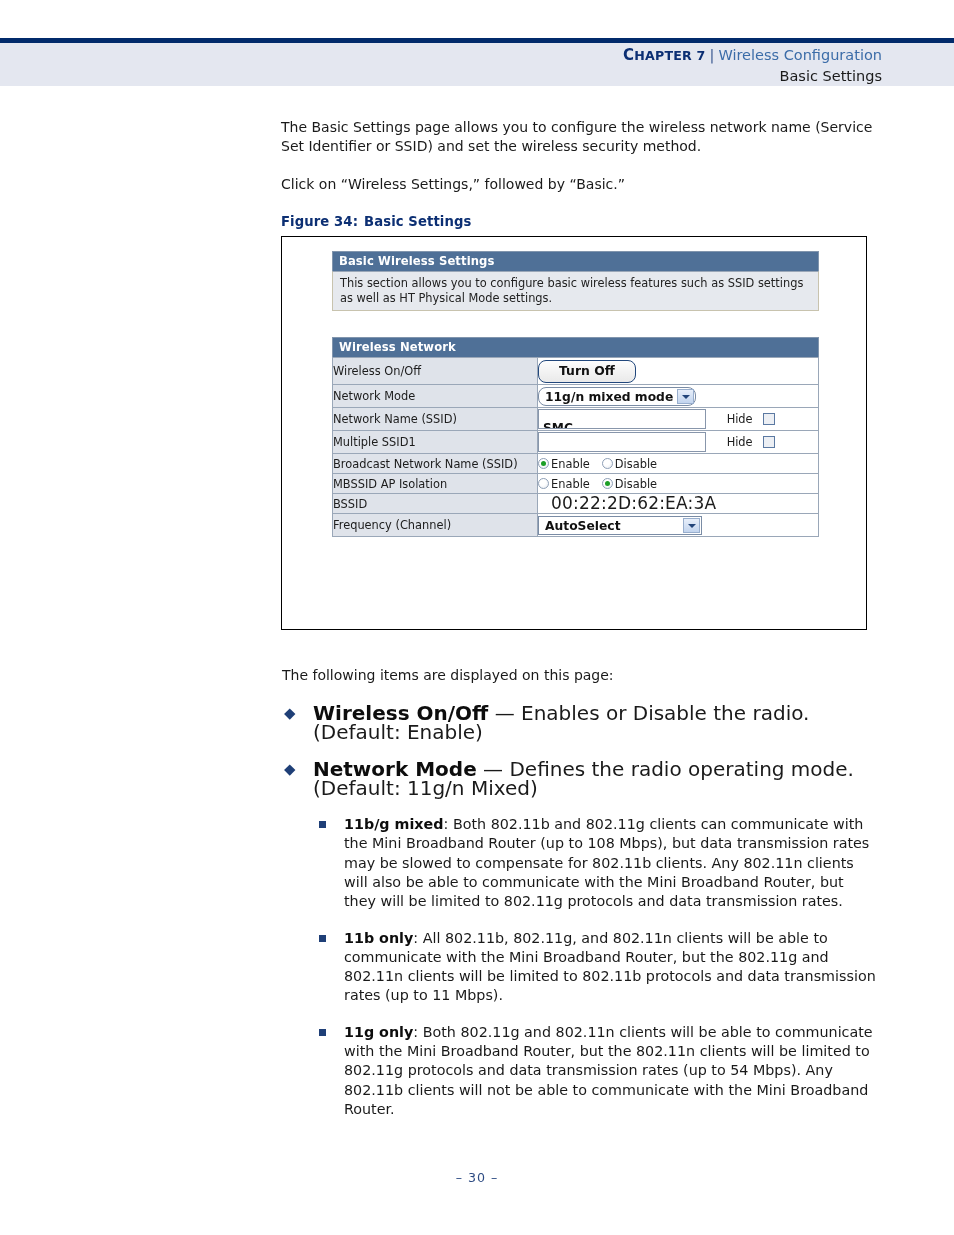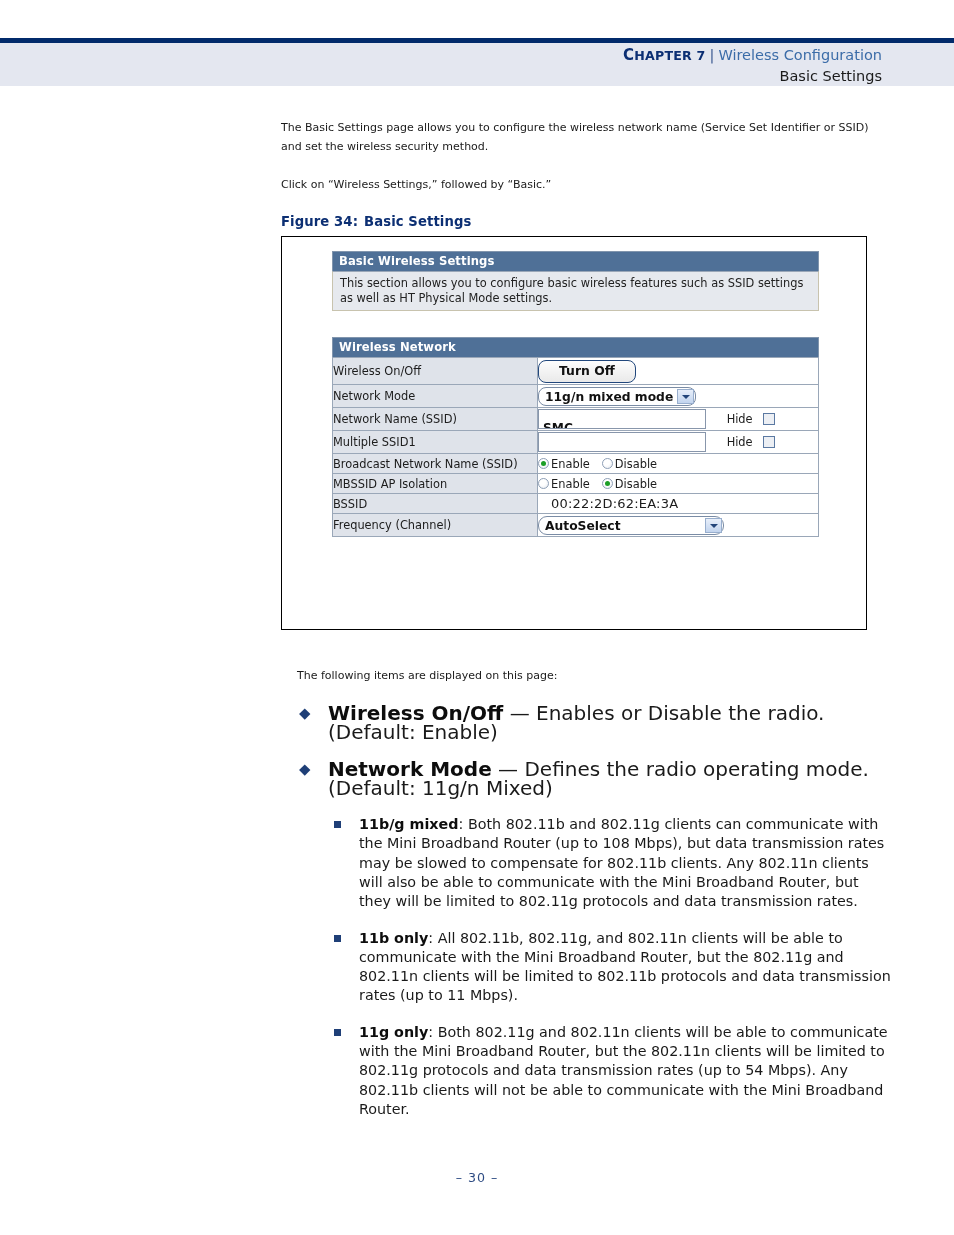"The Basic Settings page allows" p.para { font-size: 11px -> 14px }
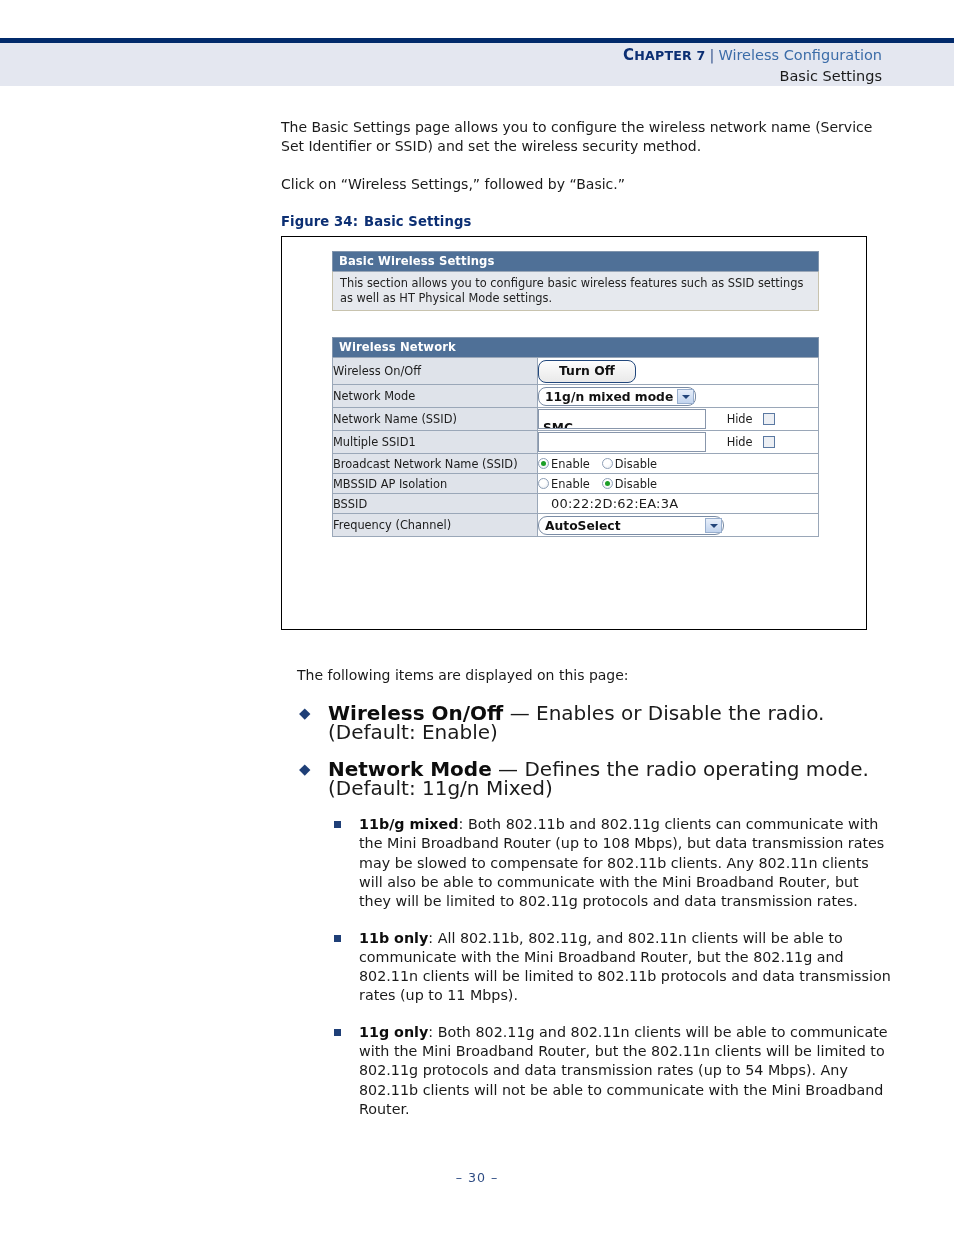"00:22:2D:62:EA:3A" .bssid-val { font-size: 13px -> 17px }
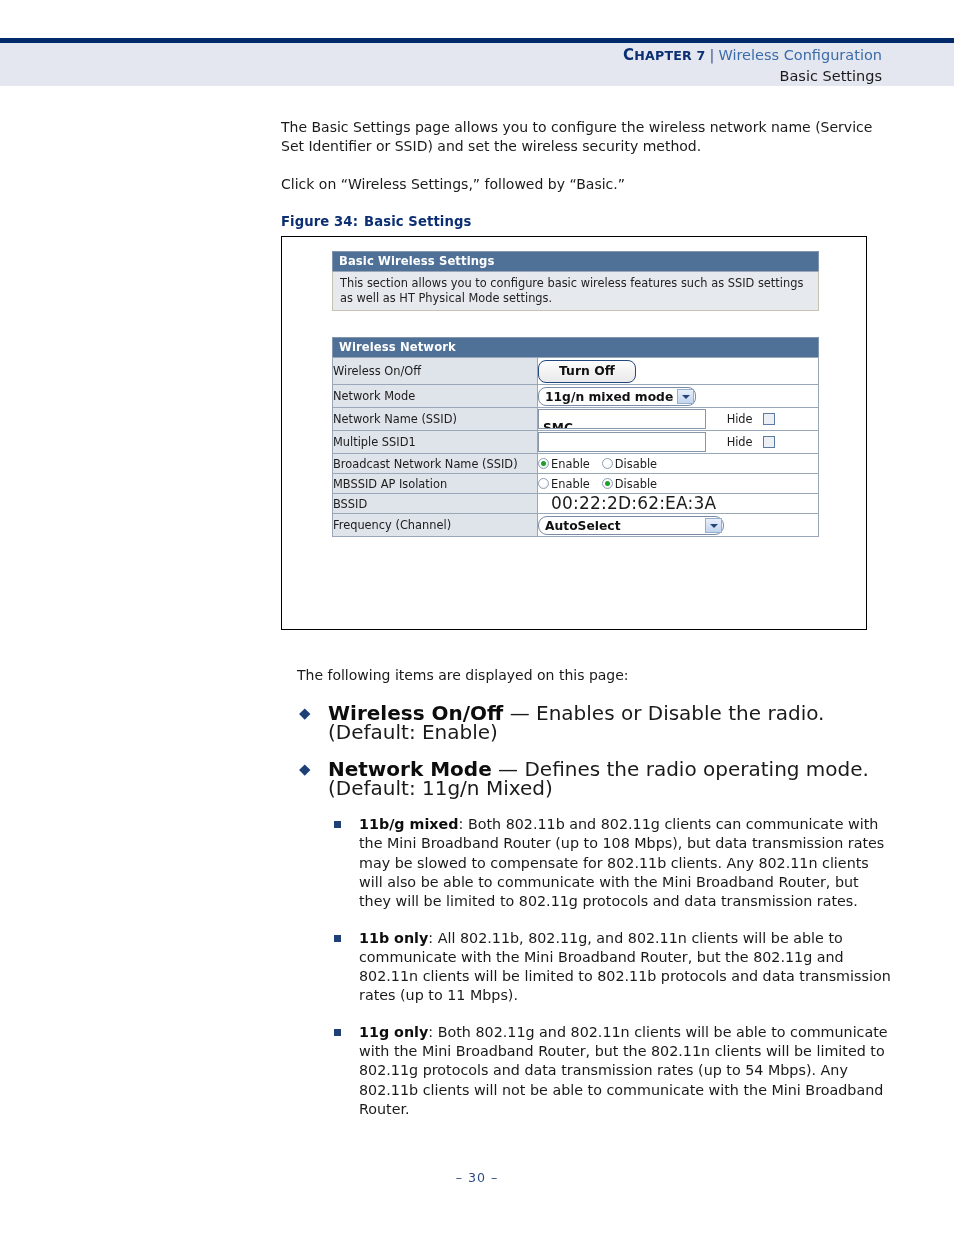"AutoSelect" .select.w-chan { border-radius: 9px -> none; width: 186px -> 164px }
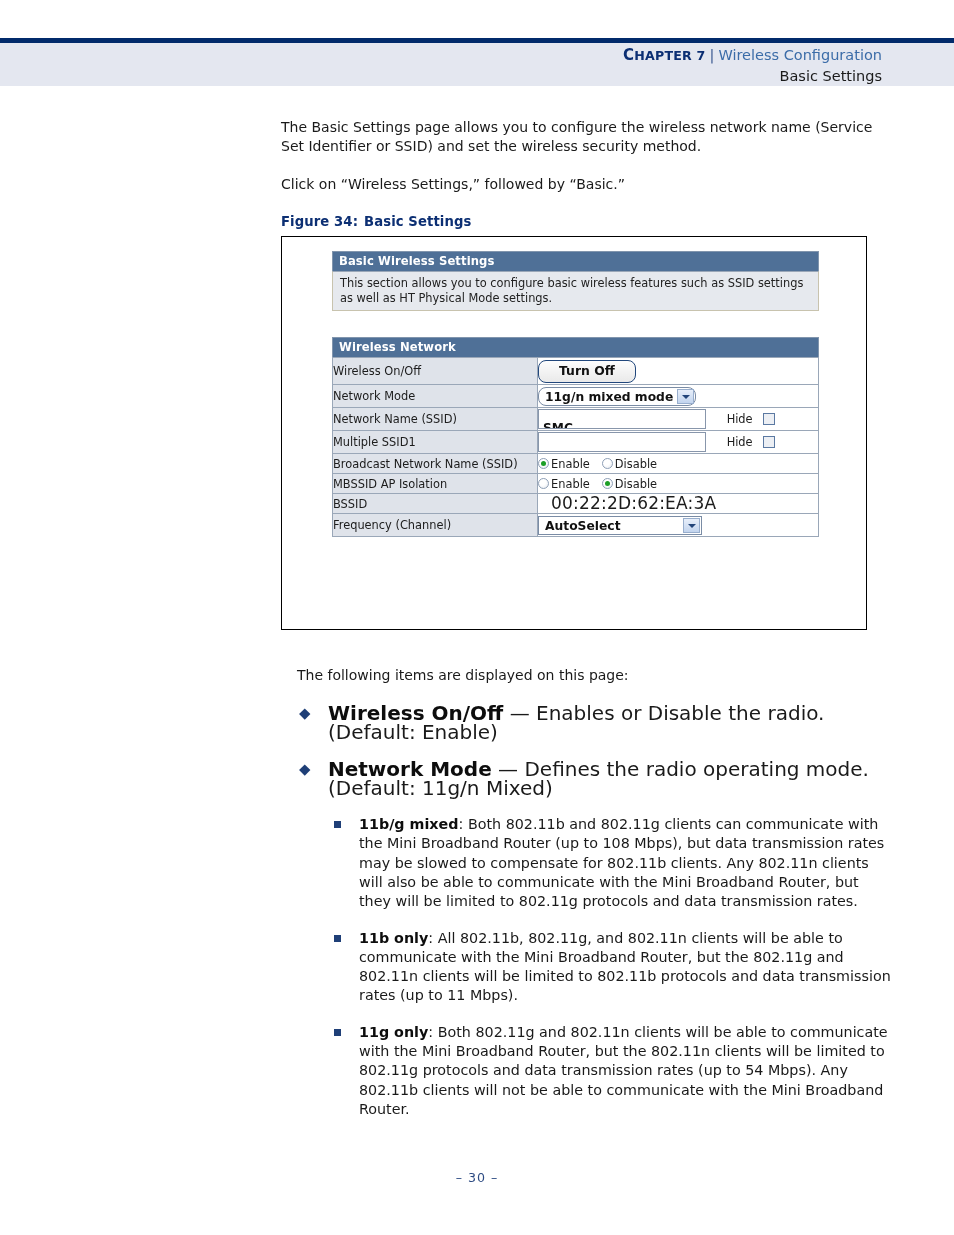"The following items are displayed" .after-fig { left: 297px -> 282px }
